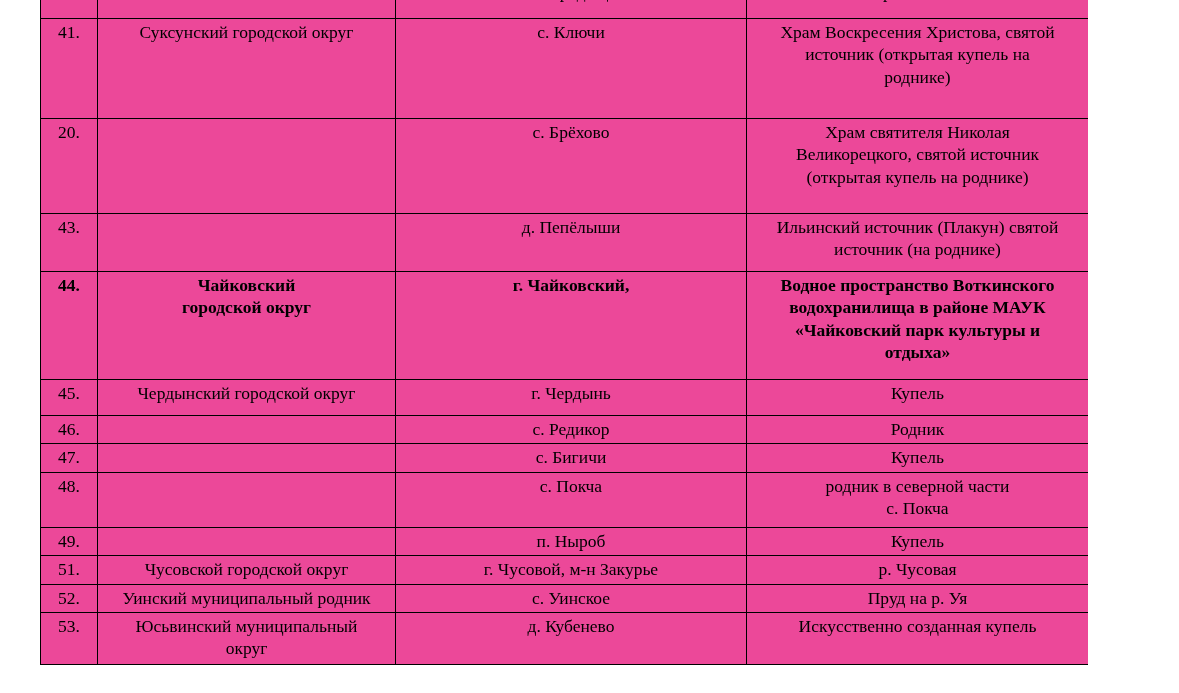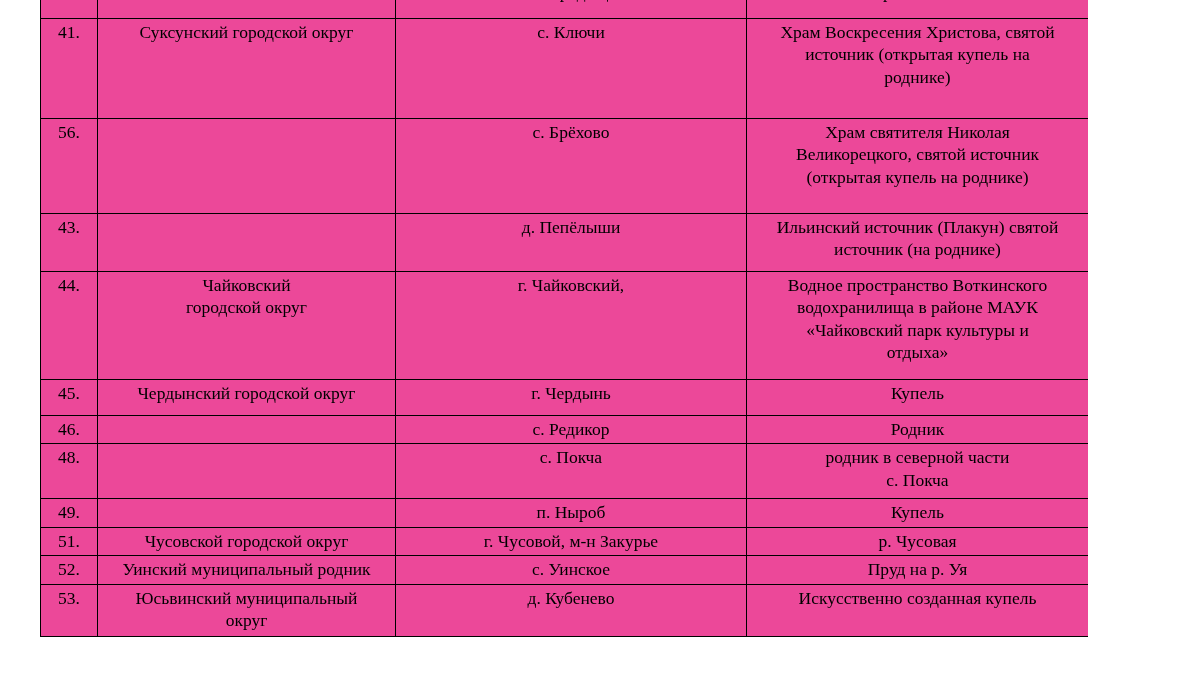"56." td.num { text: 56 -> 20 }
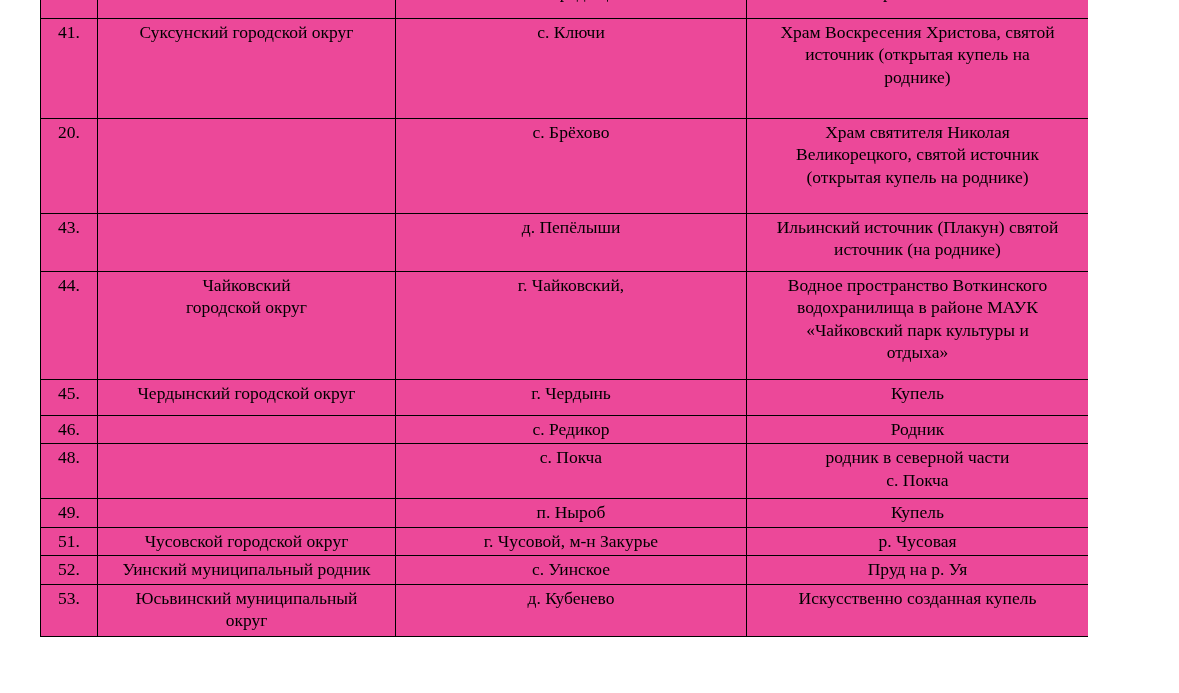"44." tr.h-r44 { font-weight: none -> bold }
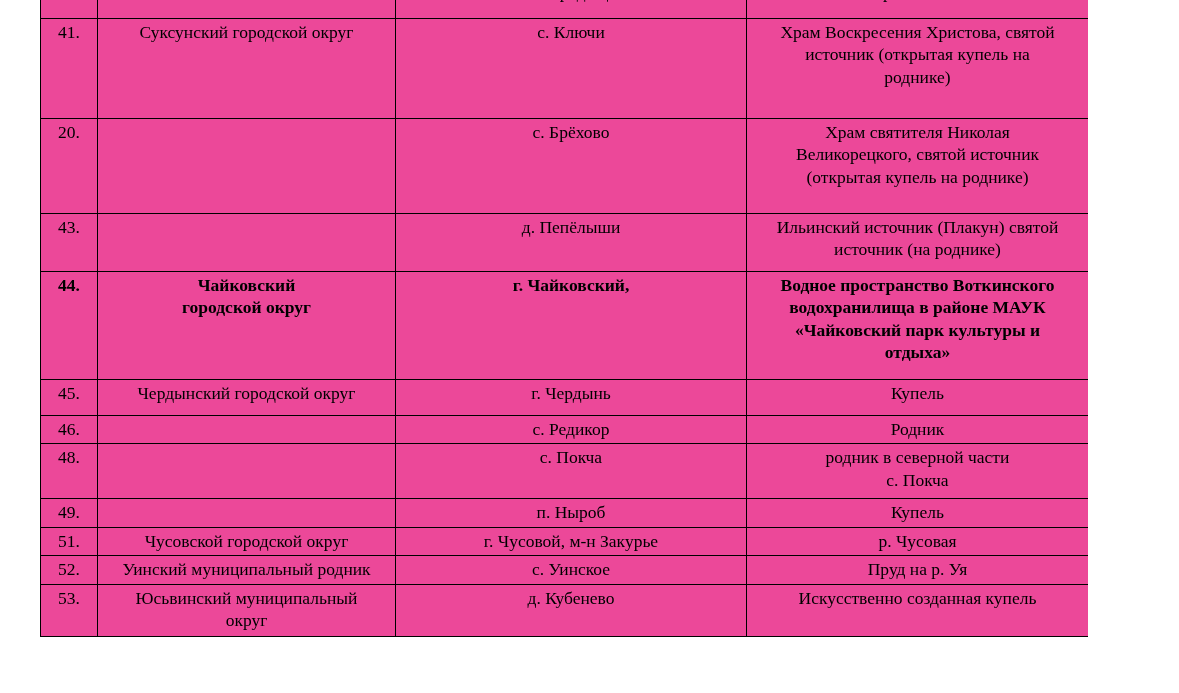"47." tr.h-r47 { html: none -> <tr> <td>47.</td> <td>&nbsp;</td> <td> <span>с. Бигичи</span> </td> <td> <span>Купель</span> </td> </tr> }
